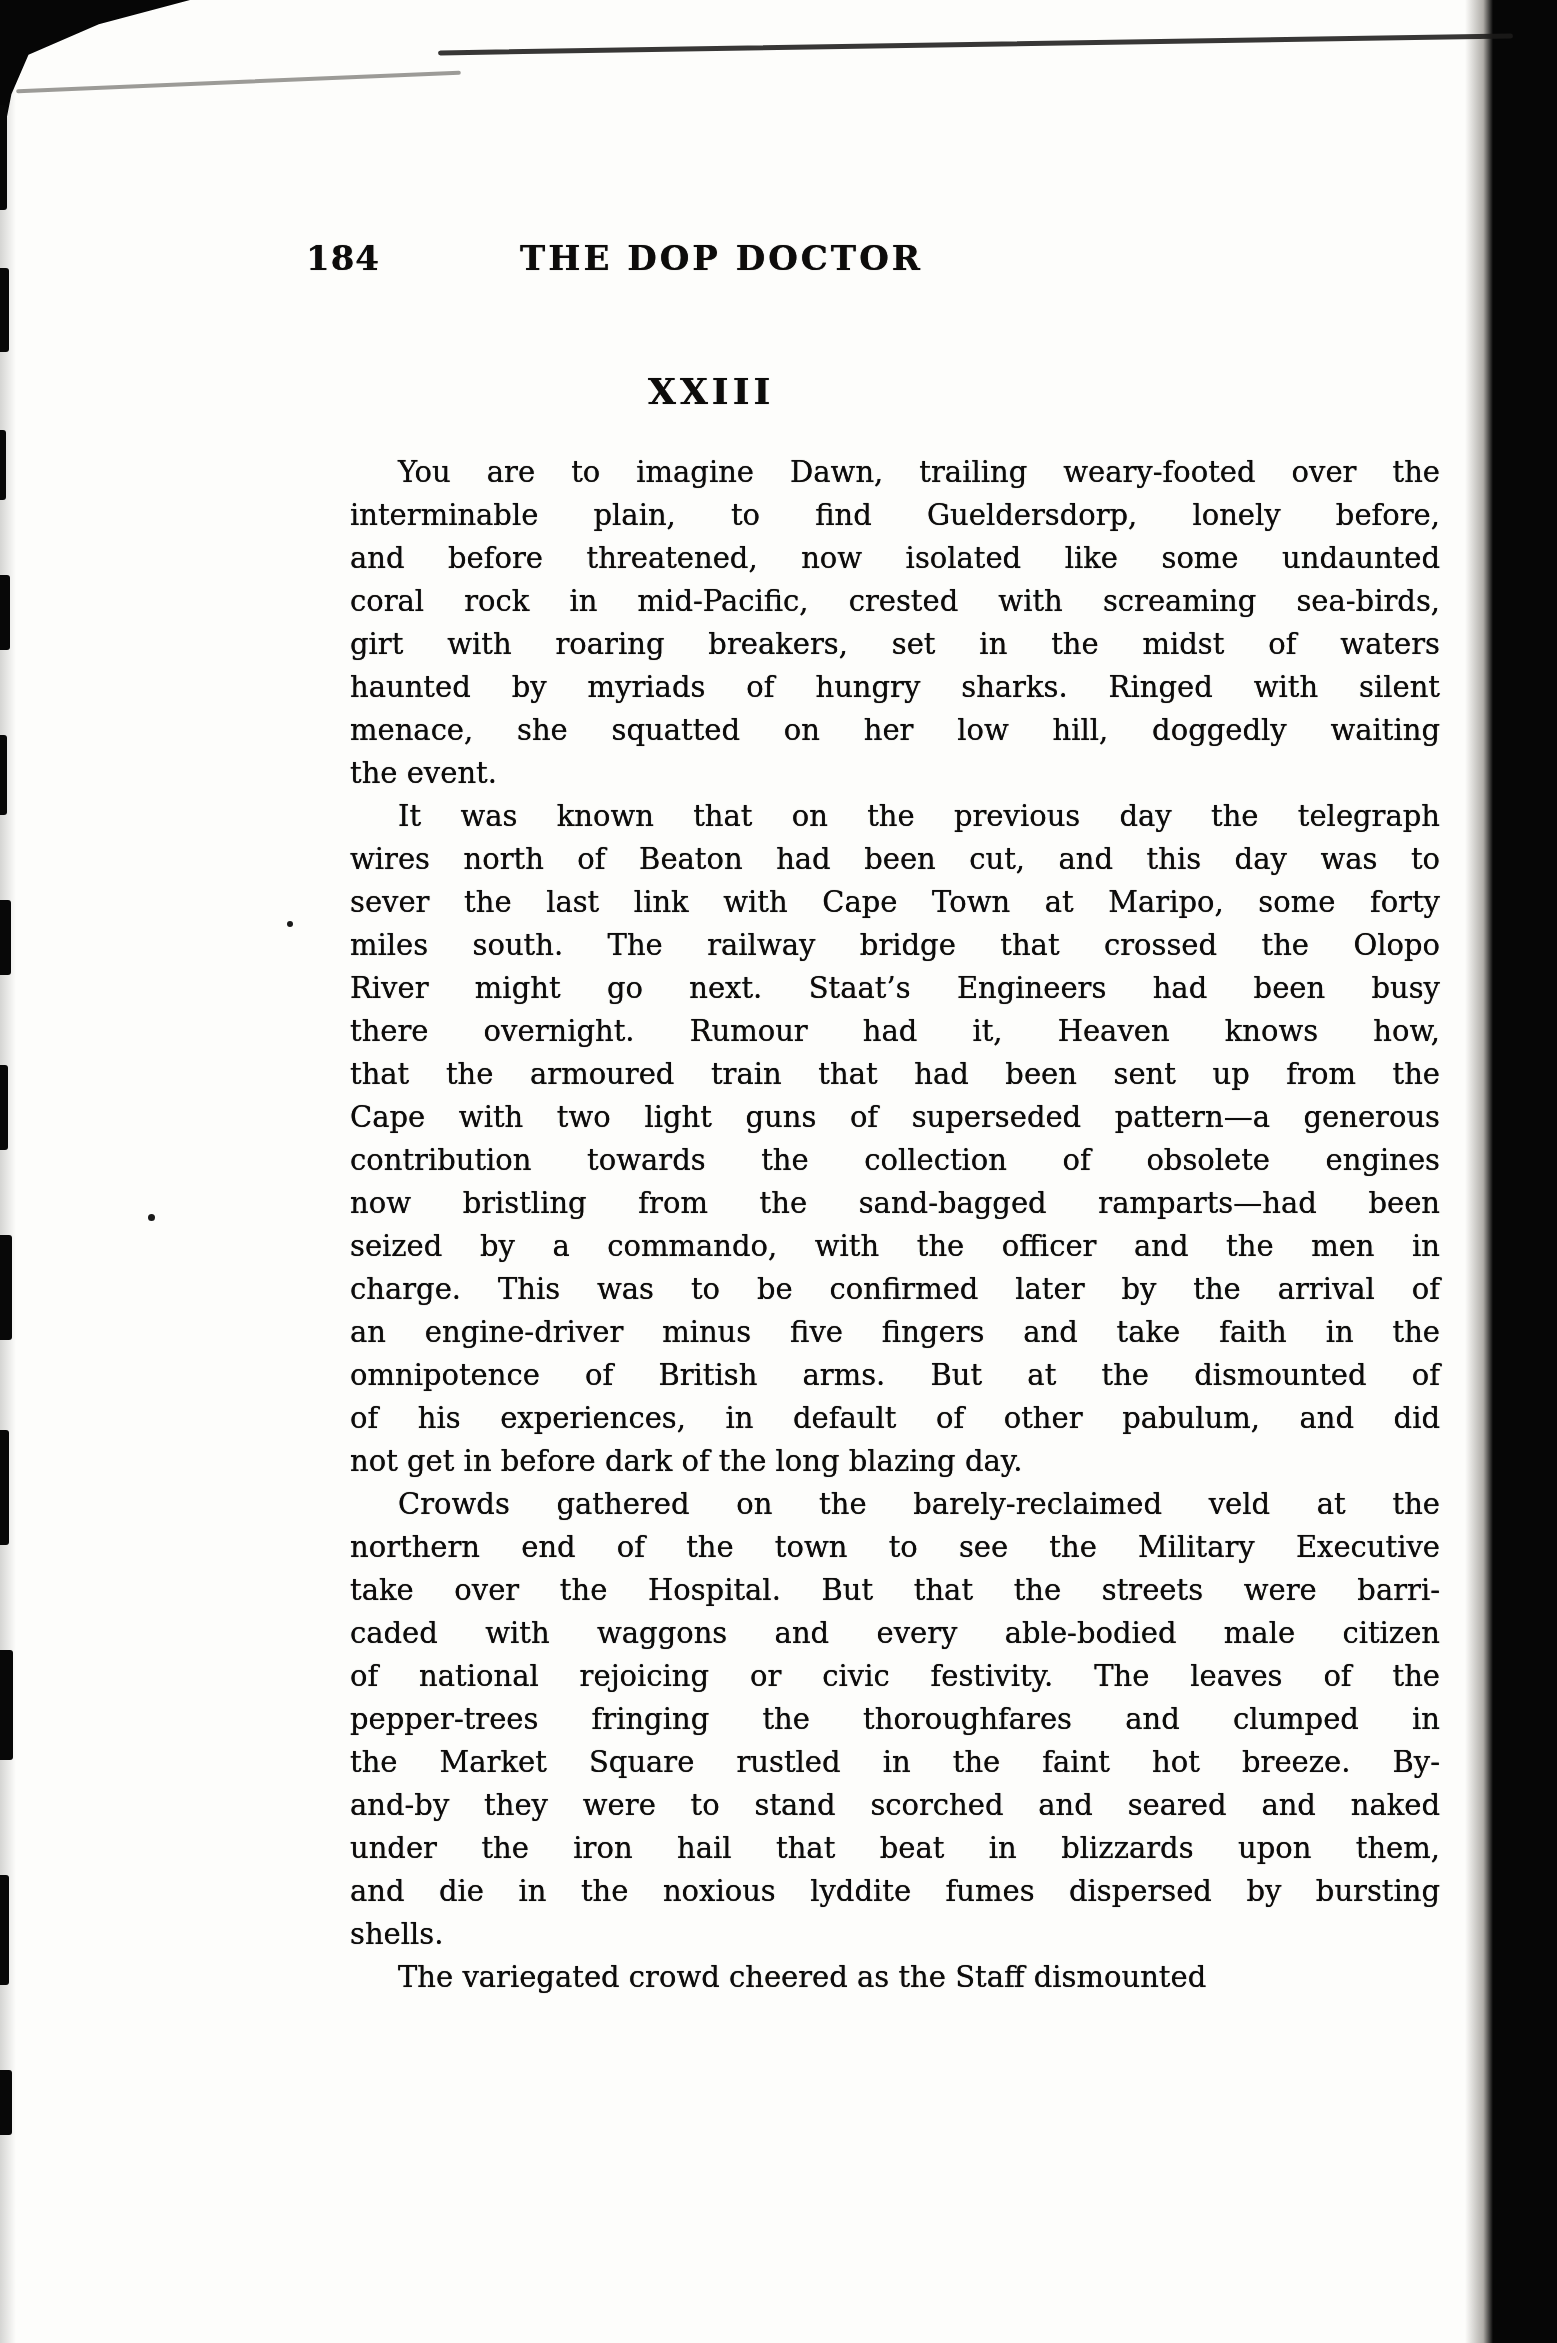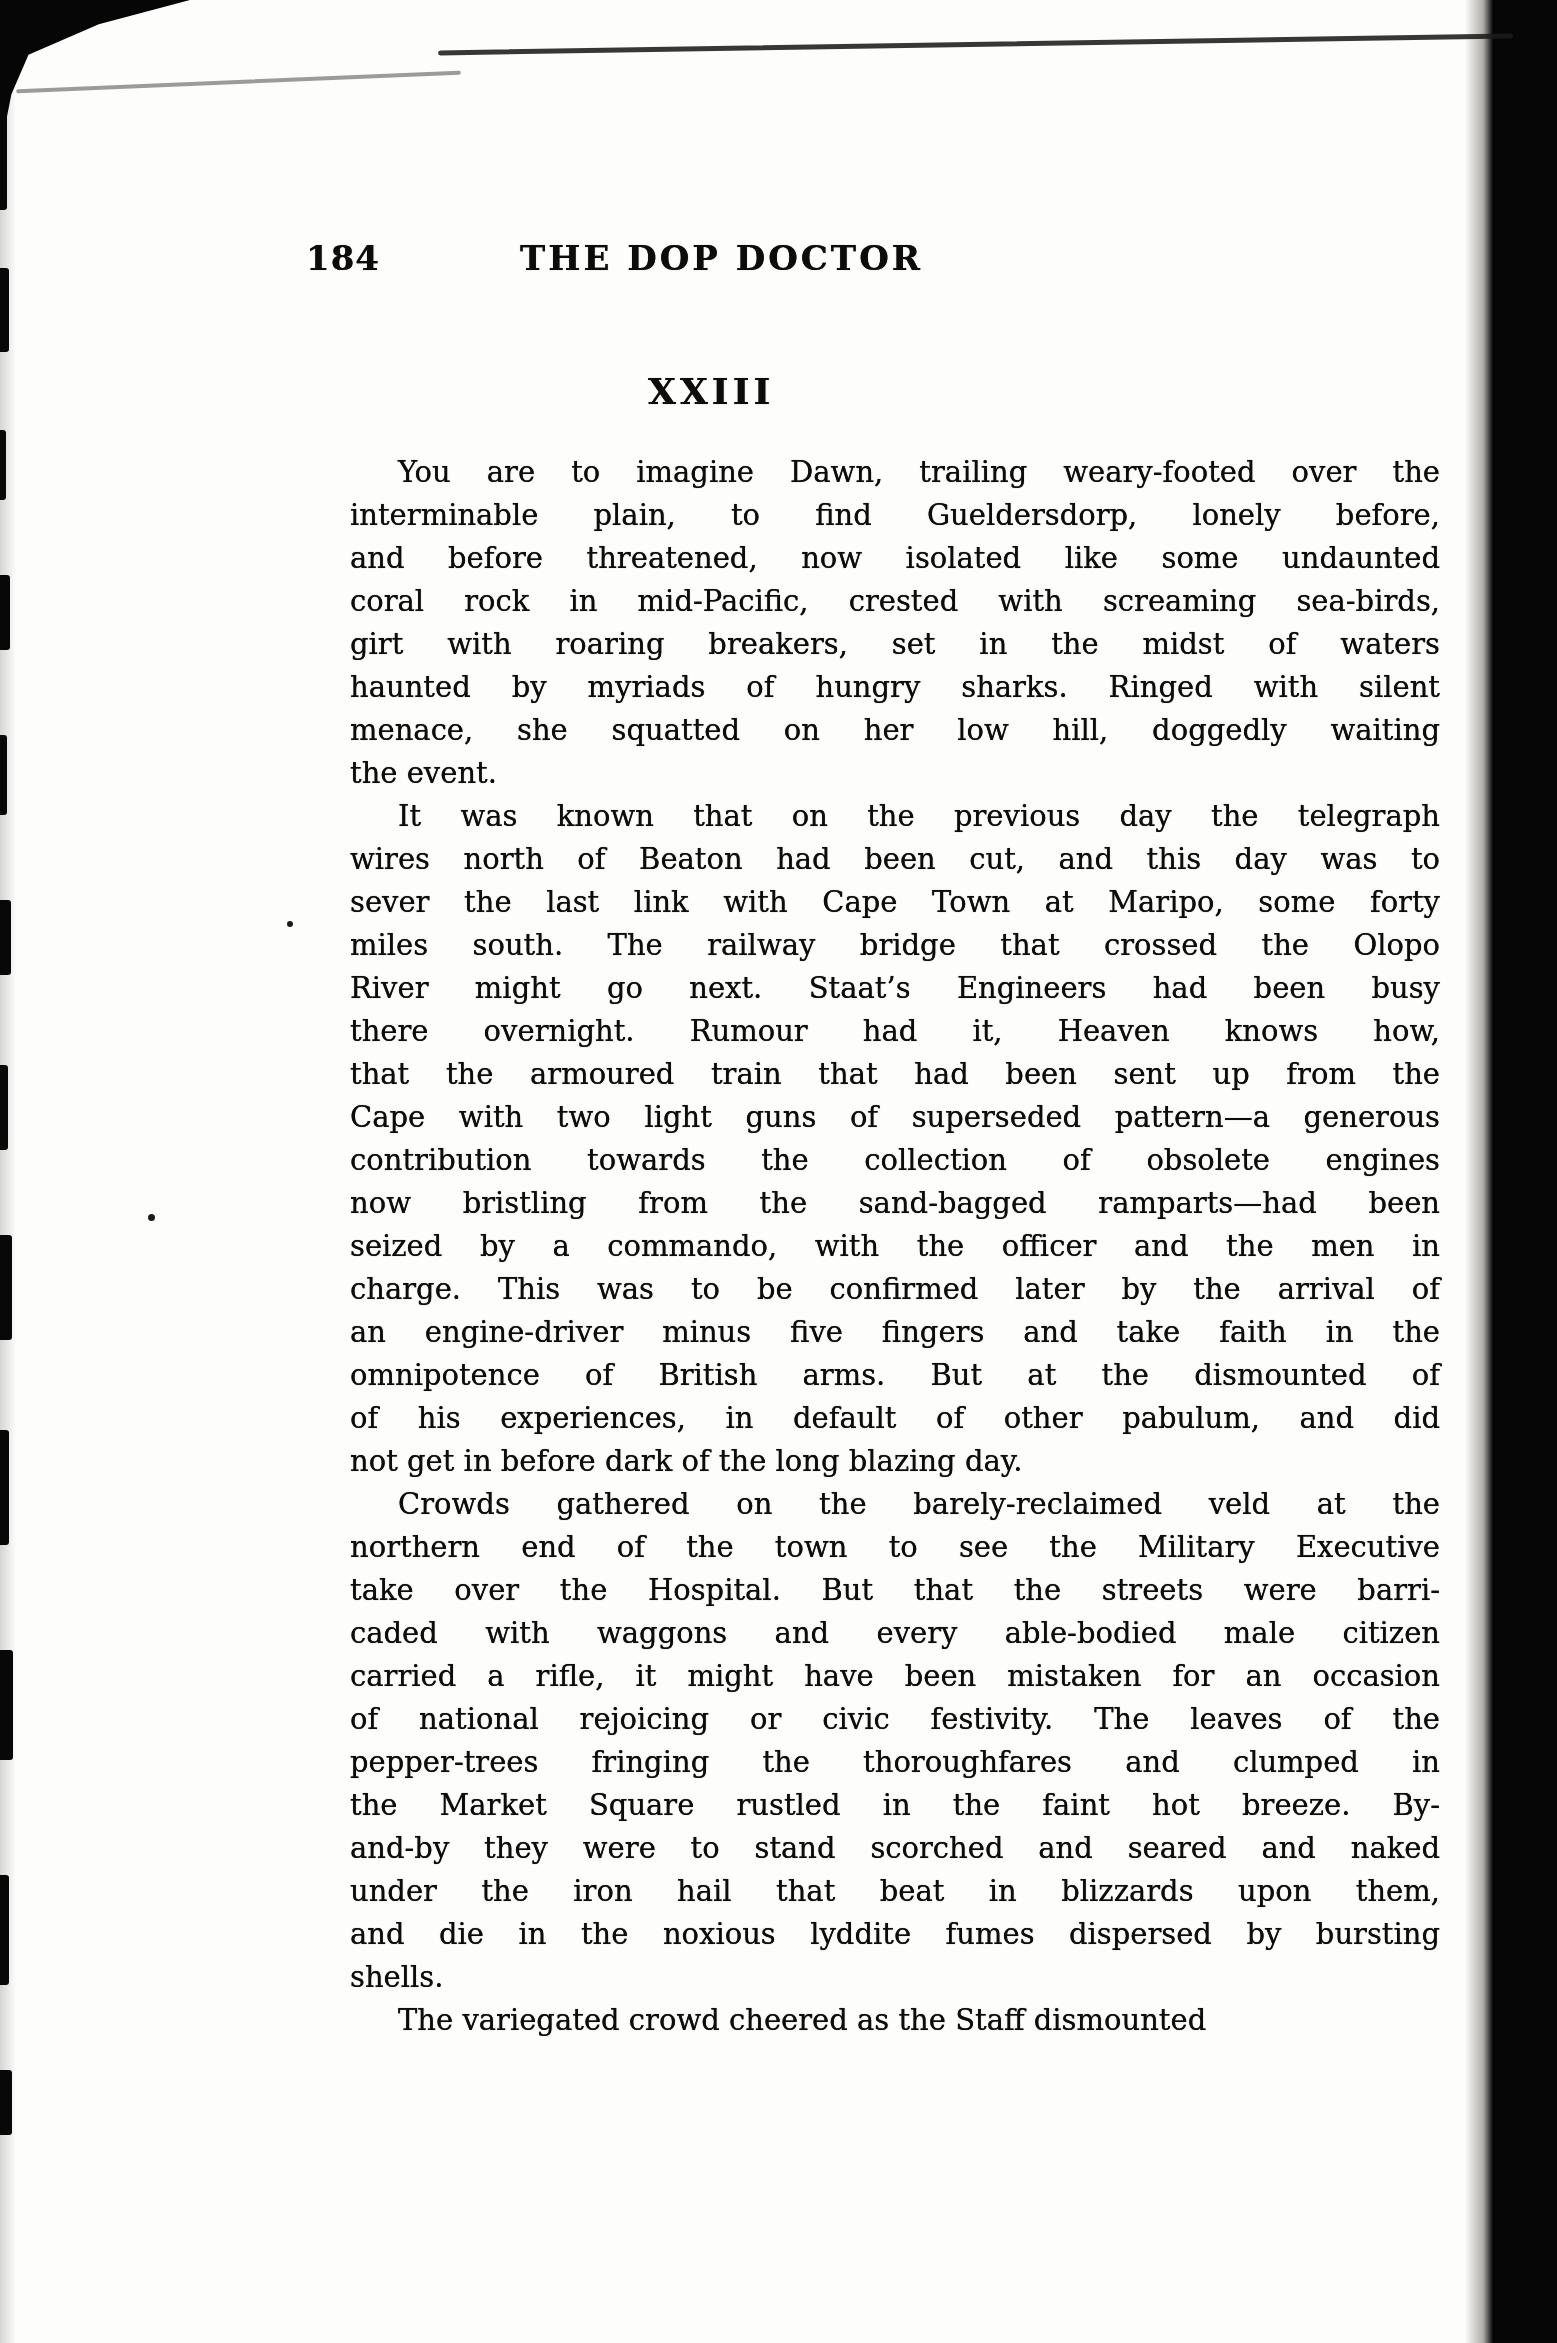"carried a rifle, it might" div.line { html: <div>carried a rifle, it might have been mistaken for an occasion</div> -> none }
